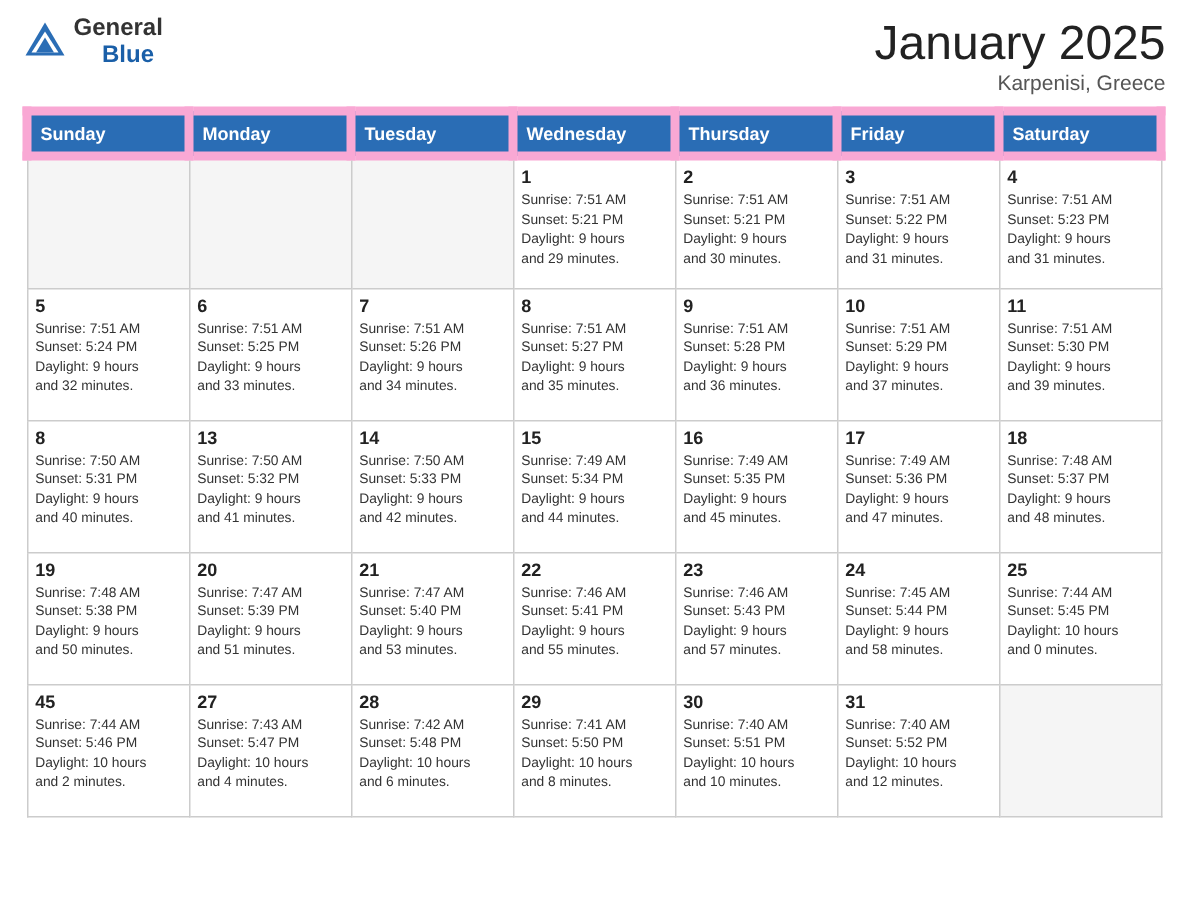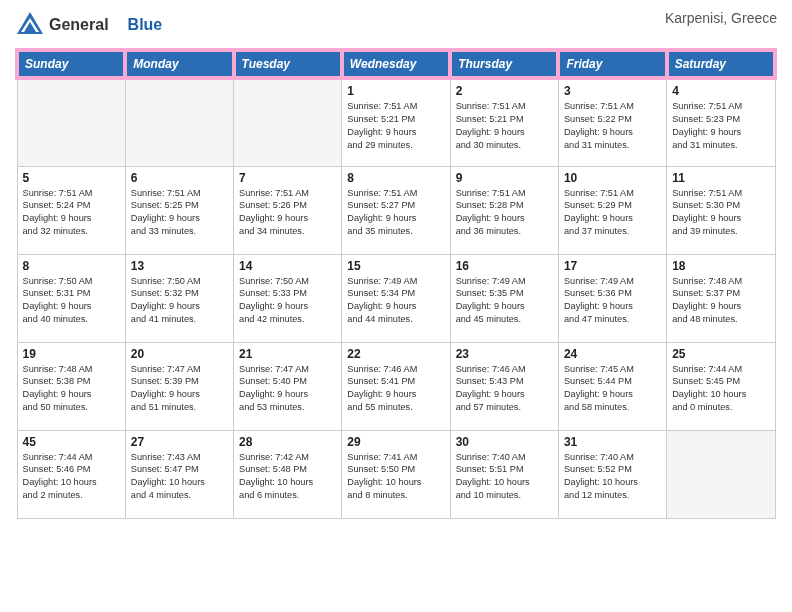"General" .logo-text { flex-direction: row -> column }
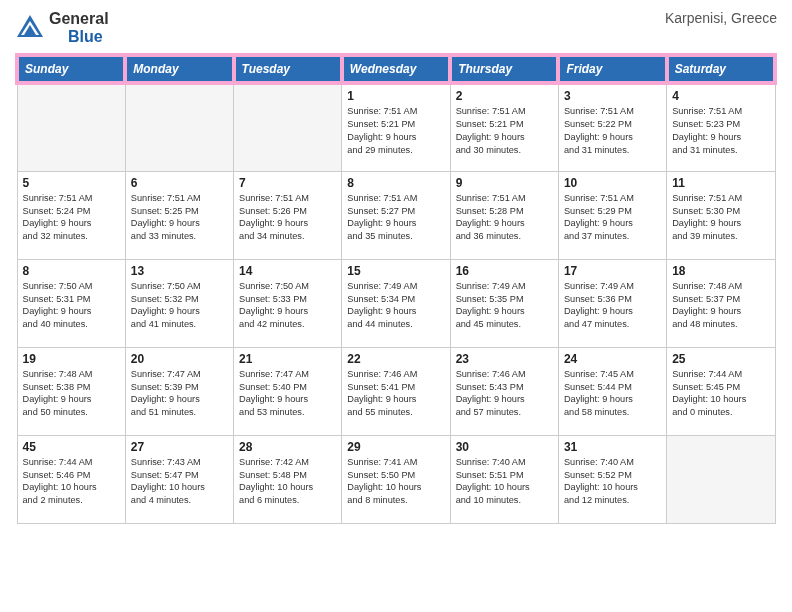"January 2025" div.month-title { html: none -> <div>January 2025</div> }
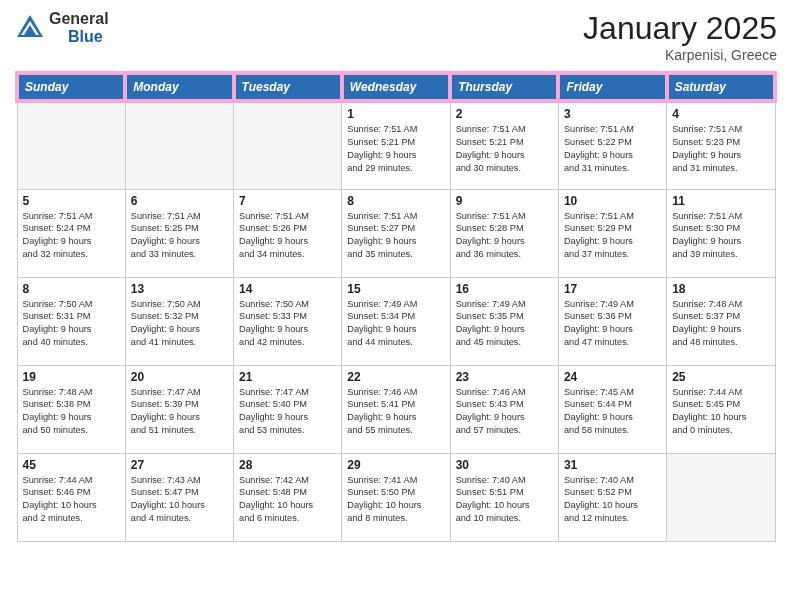"Sunday" .calendar th { border: 4px solid #f9a8d4 -> 6px solid #f9a8d4; font-style: italic -> none }
